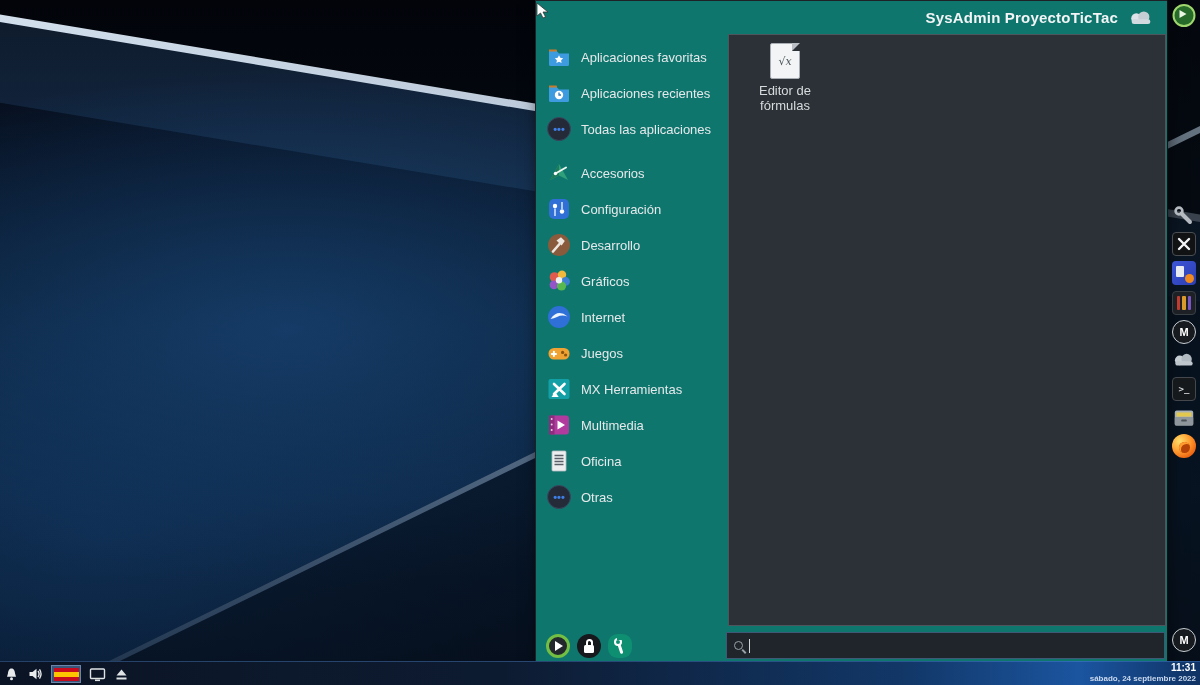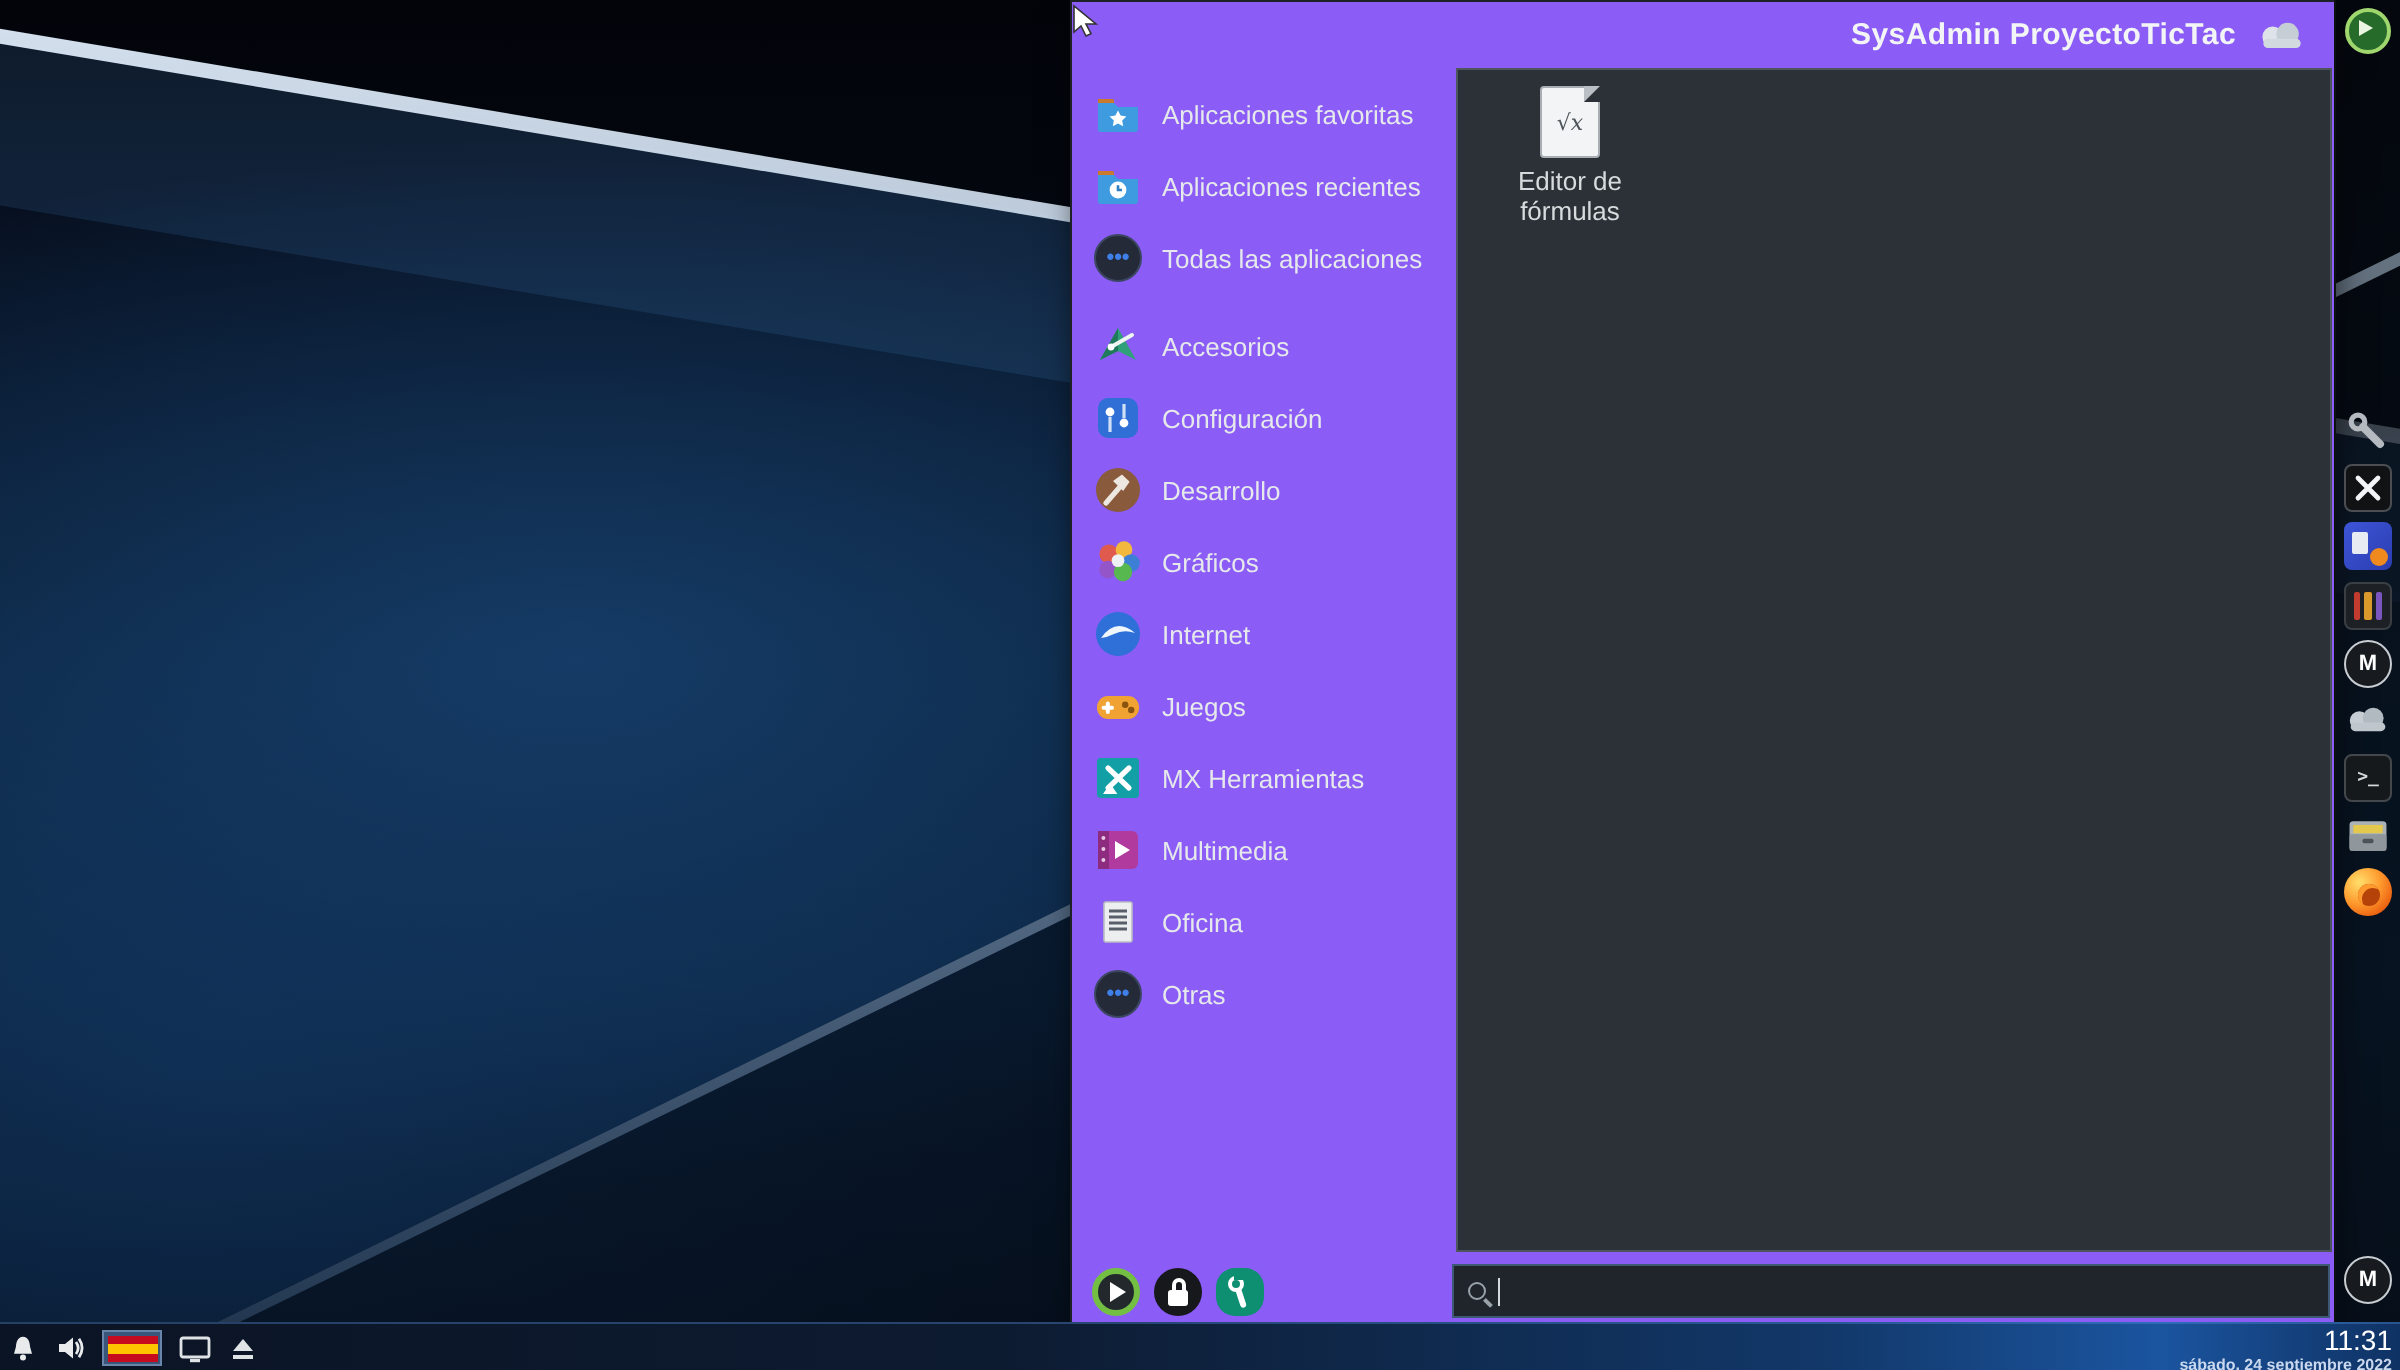"SysAdmin ProyectoTicTac" .menu { background: #8b5cf6 -> #0f766e }
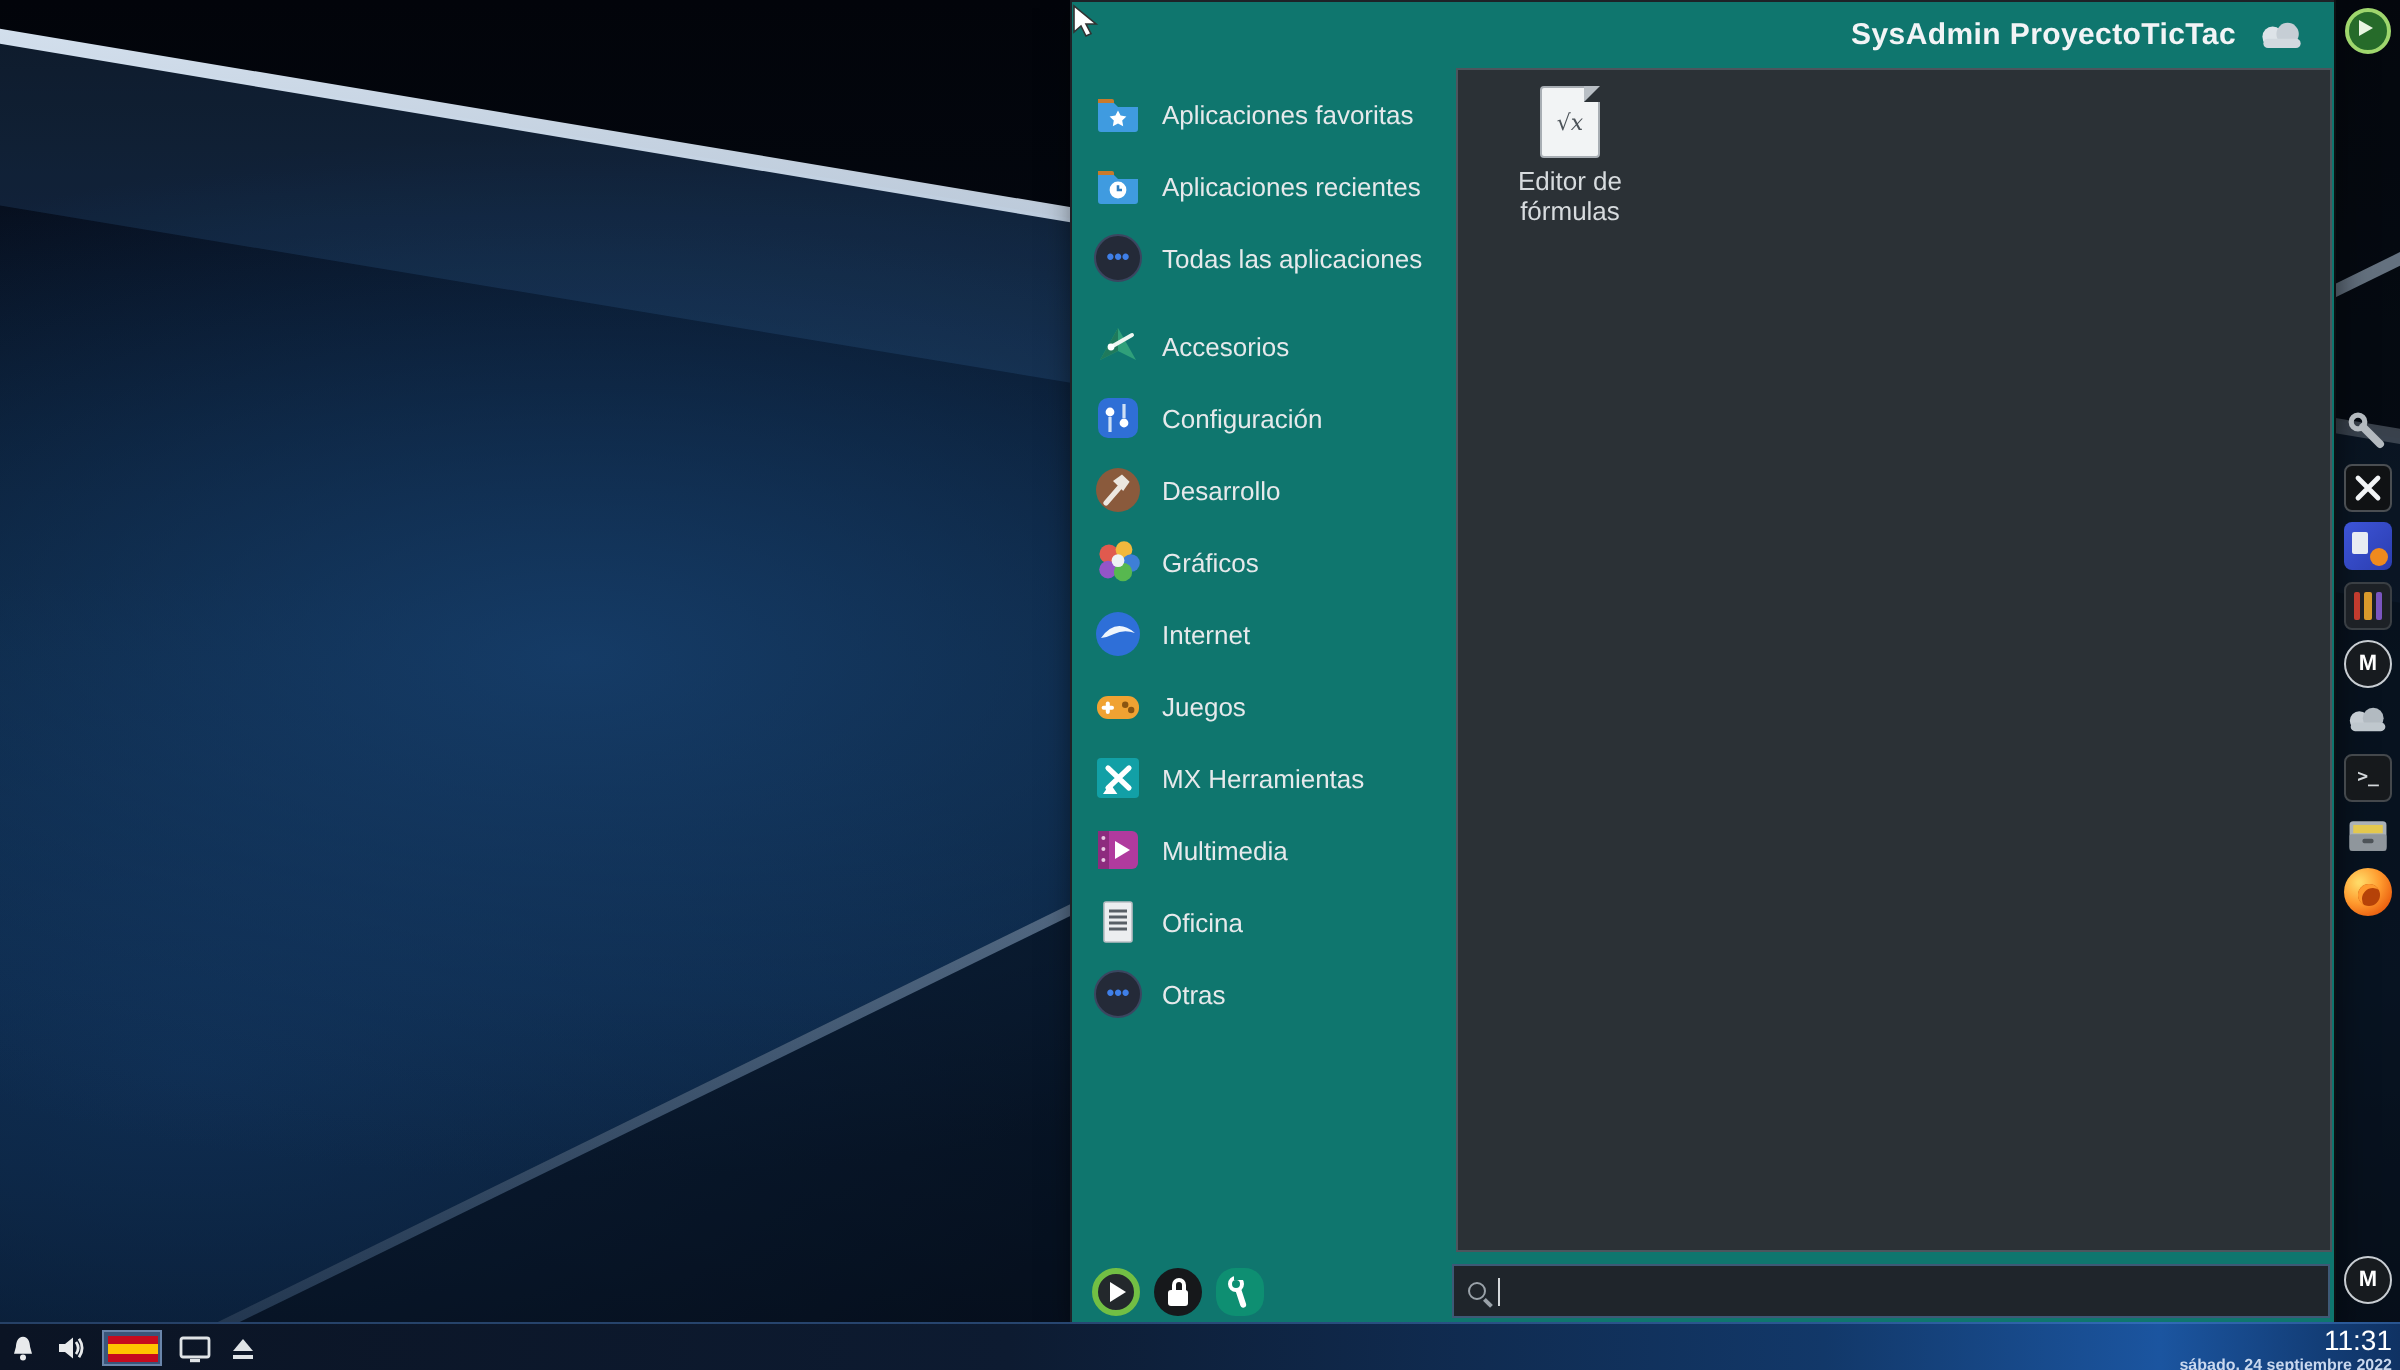"11:31" .clock .time { font-size: 14px -> 10px; font-weight: normal -> bold }
